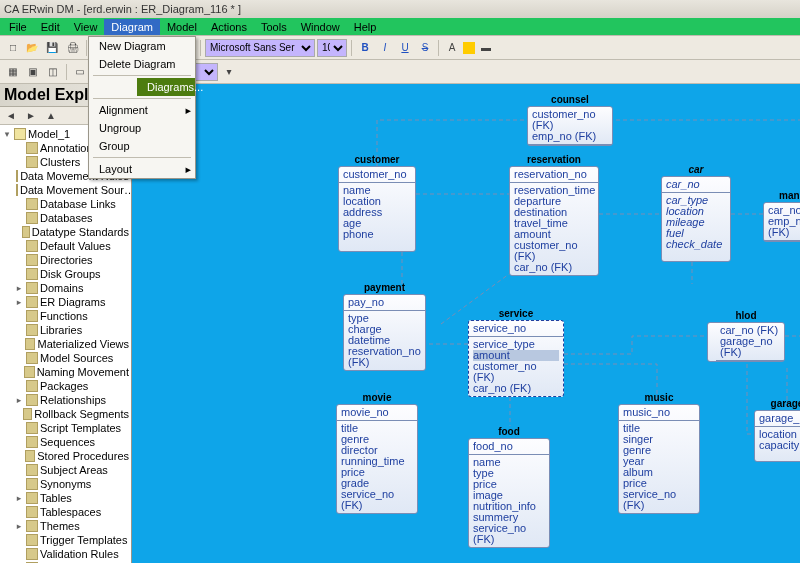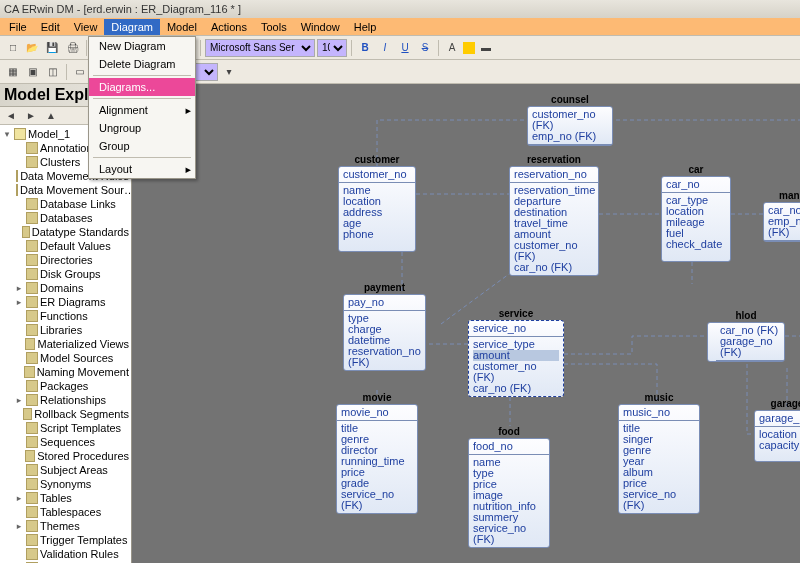"File" .menubar { background: #fdba74 -> #22c55e }
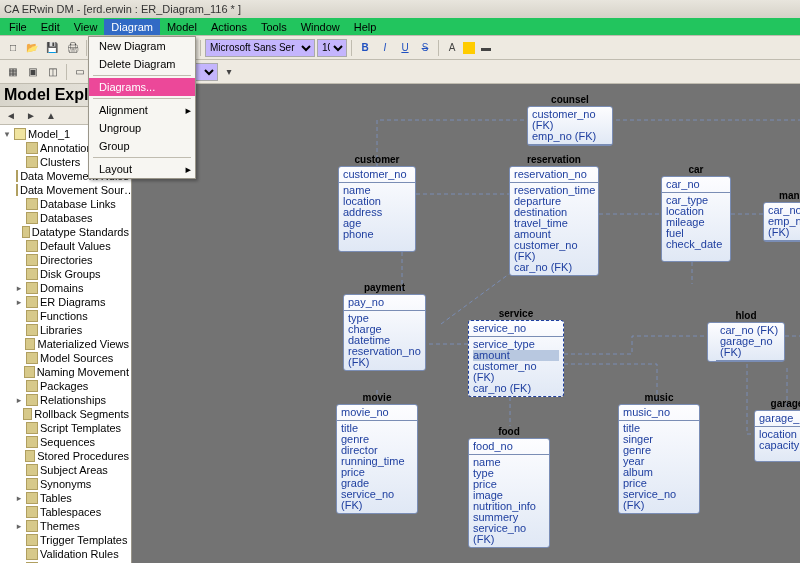"Diagrams..." .dropdown .di.sel { background: #ec4899 -> #4d7c0f; margin-left: none -> 48px }
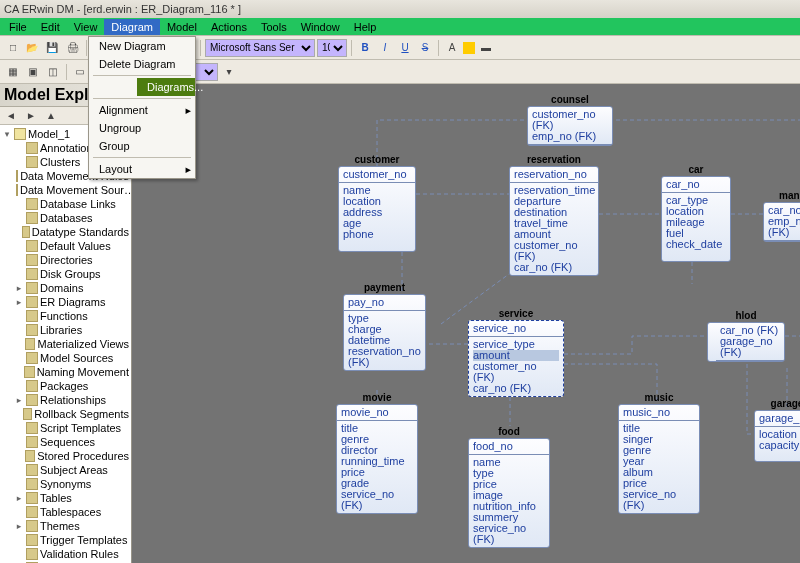"counsel" .canvas { background: #737373 -> #0ea5e9 }
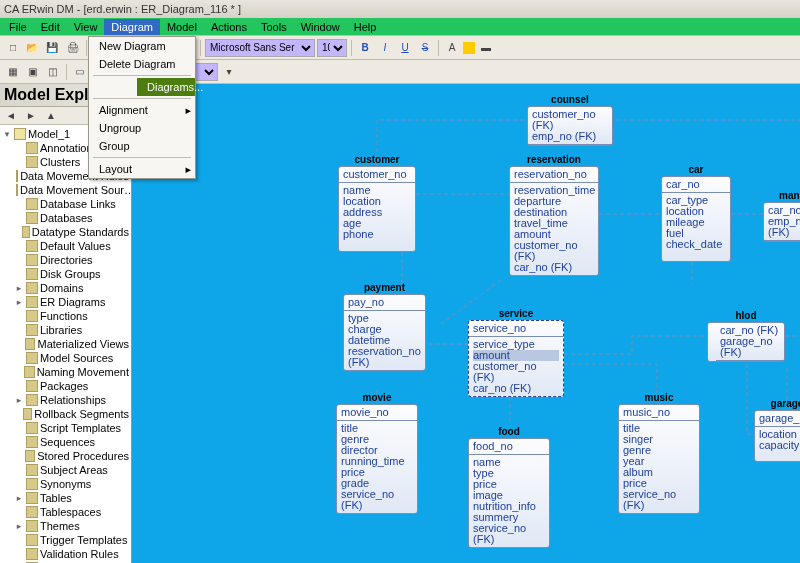"car" div.entity { font-style: none -> italic }
